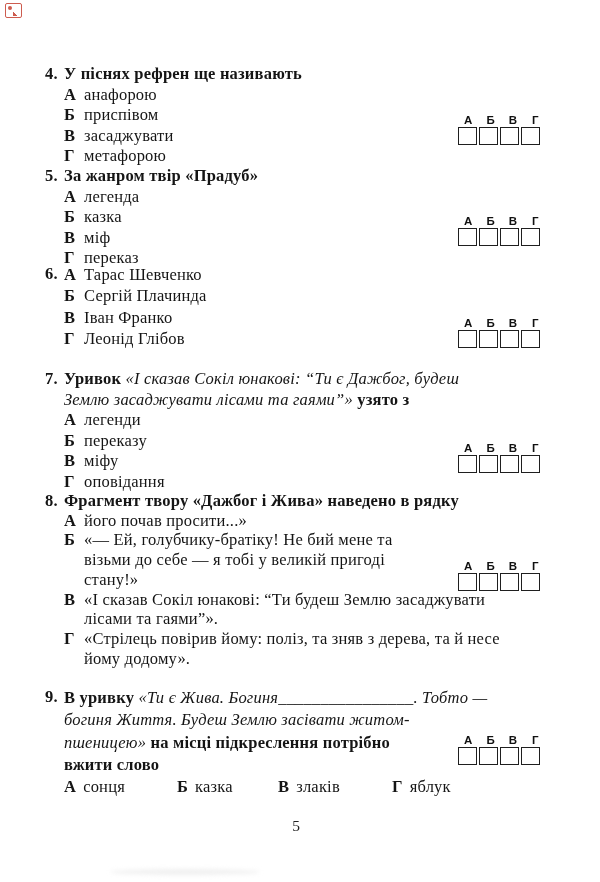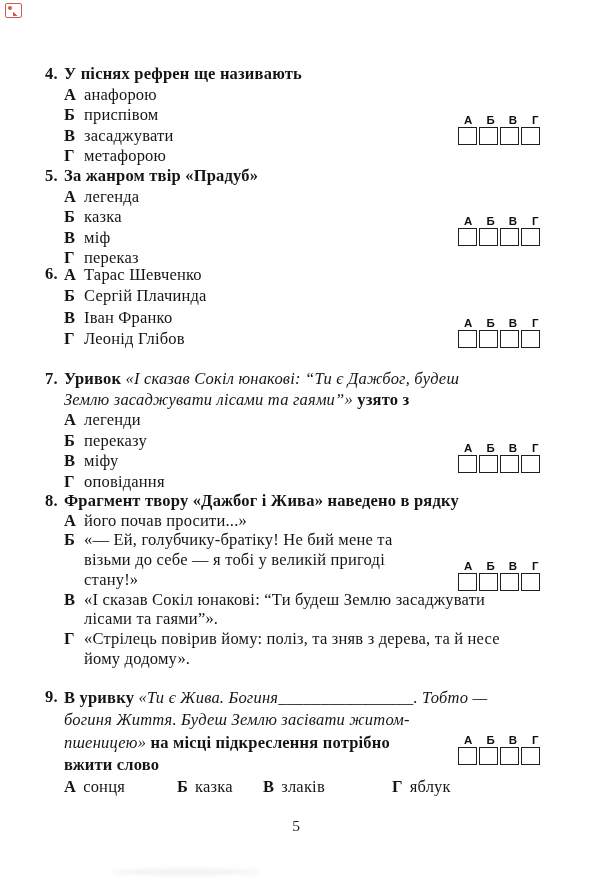"В злаків" span.inline-opt { left: 199px -> 214px }
